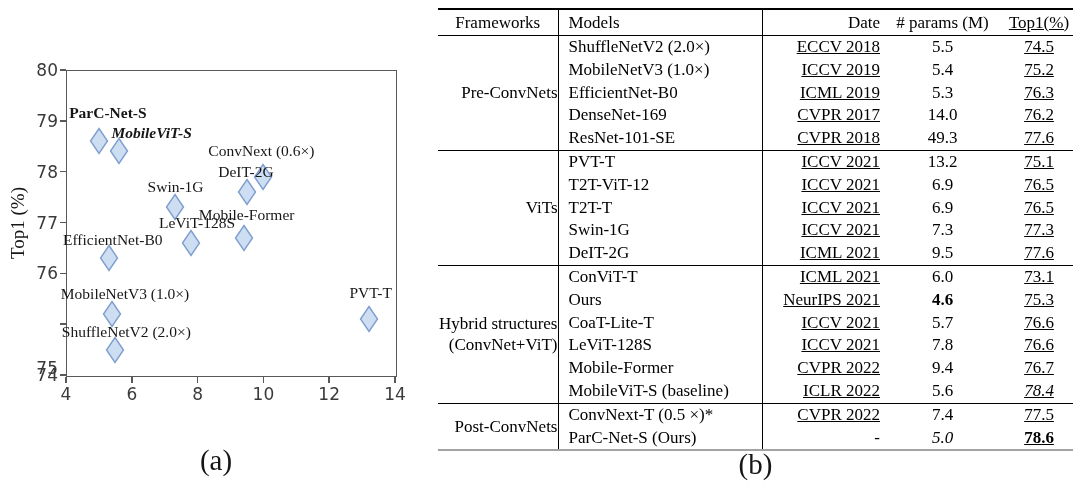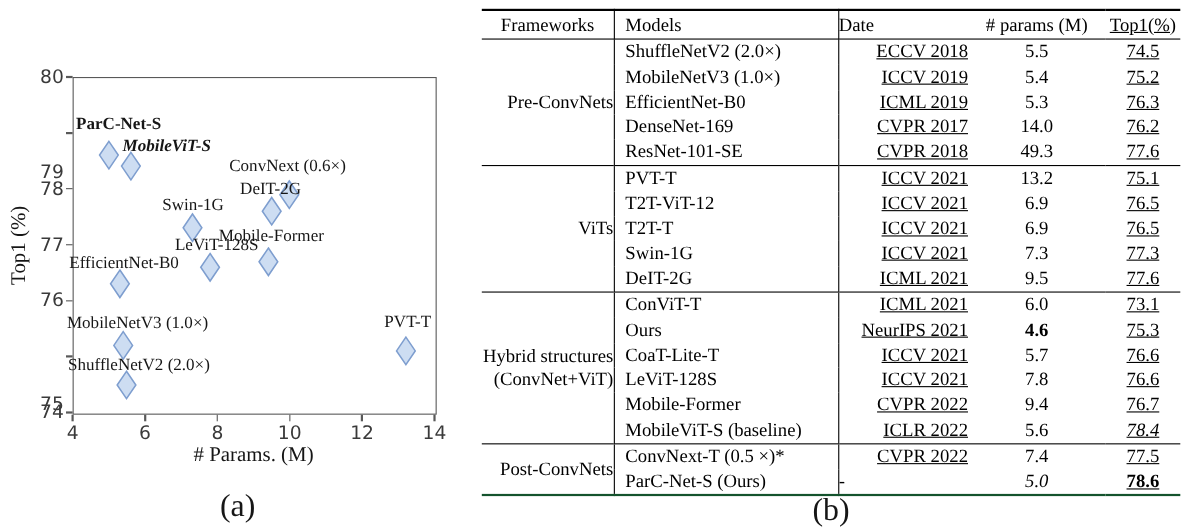"Frameworks" #results-table { border-bottom: 2px solid #14532d -> 2px solid #a3a3a3 }
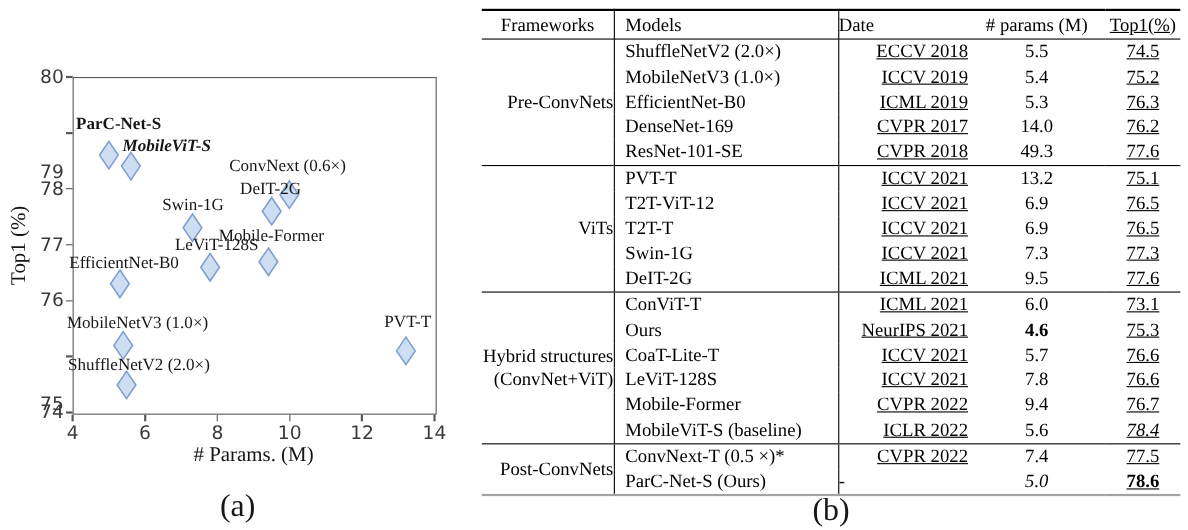"Date" .col-date-center { text-align: left -> right }
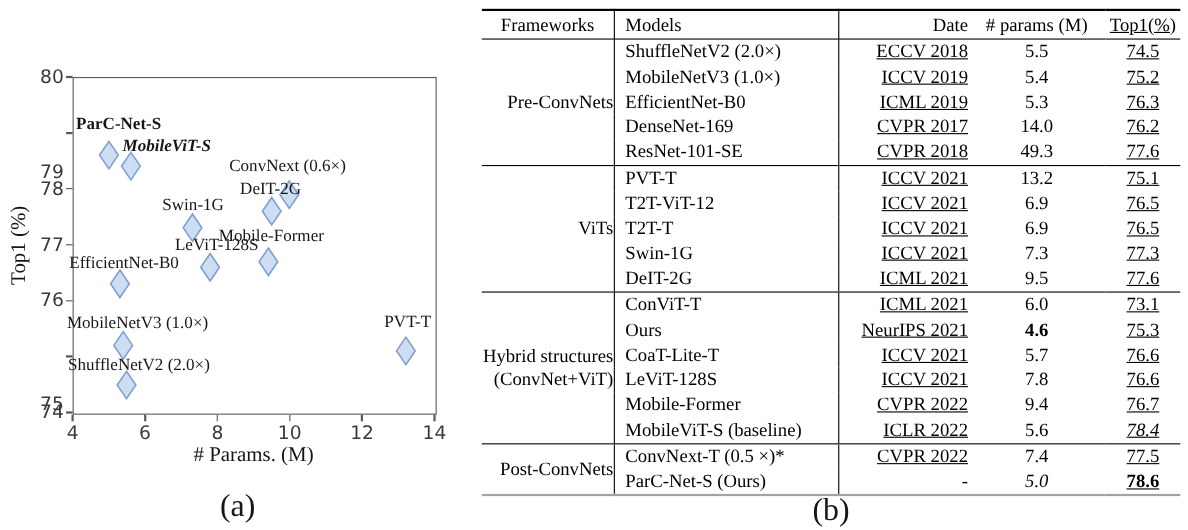"79" div.ytick-label { margin-top: 36px -> none }
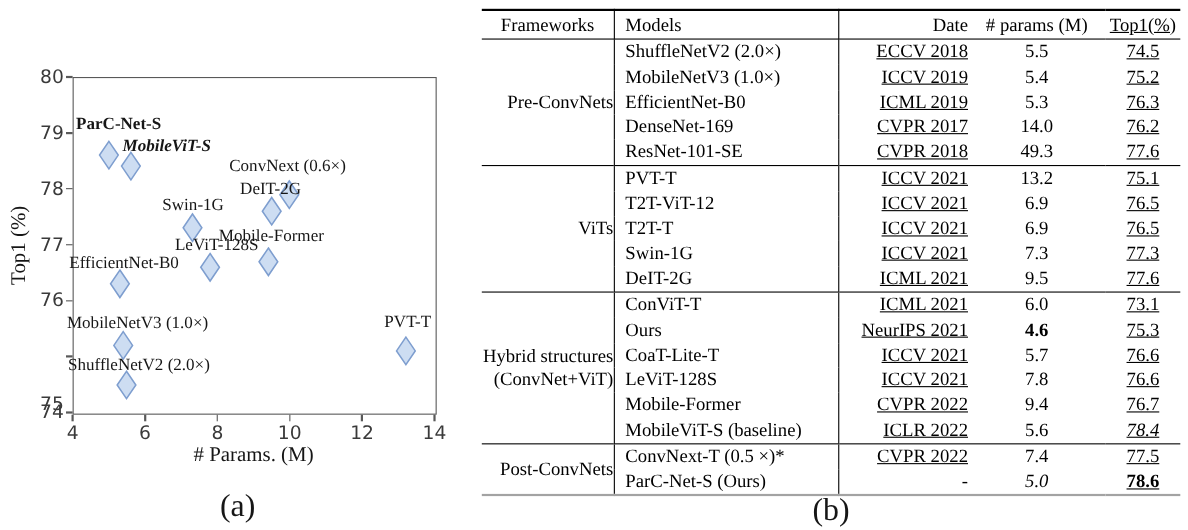"# Params. (M)" div.axis-title-x { html: <div># Params. (M)</div> -> none }
